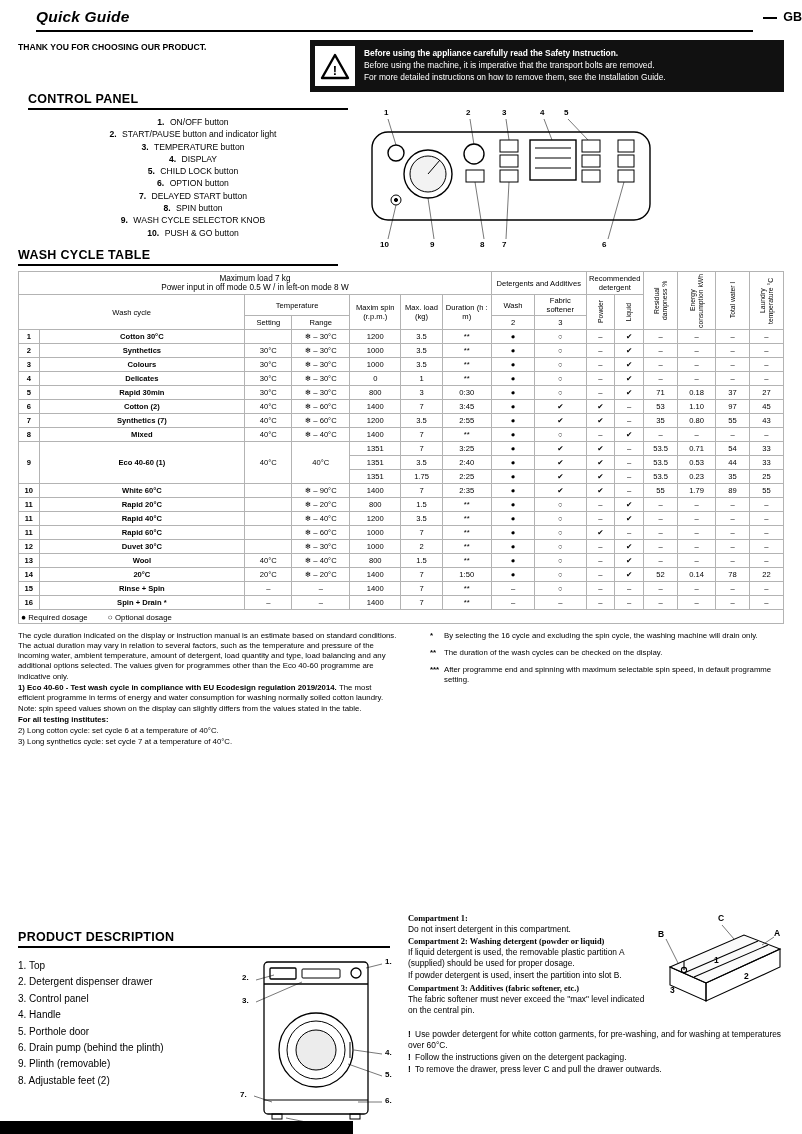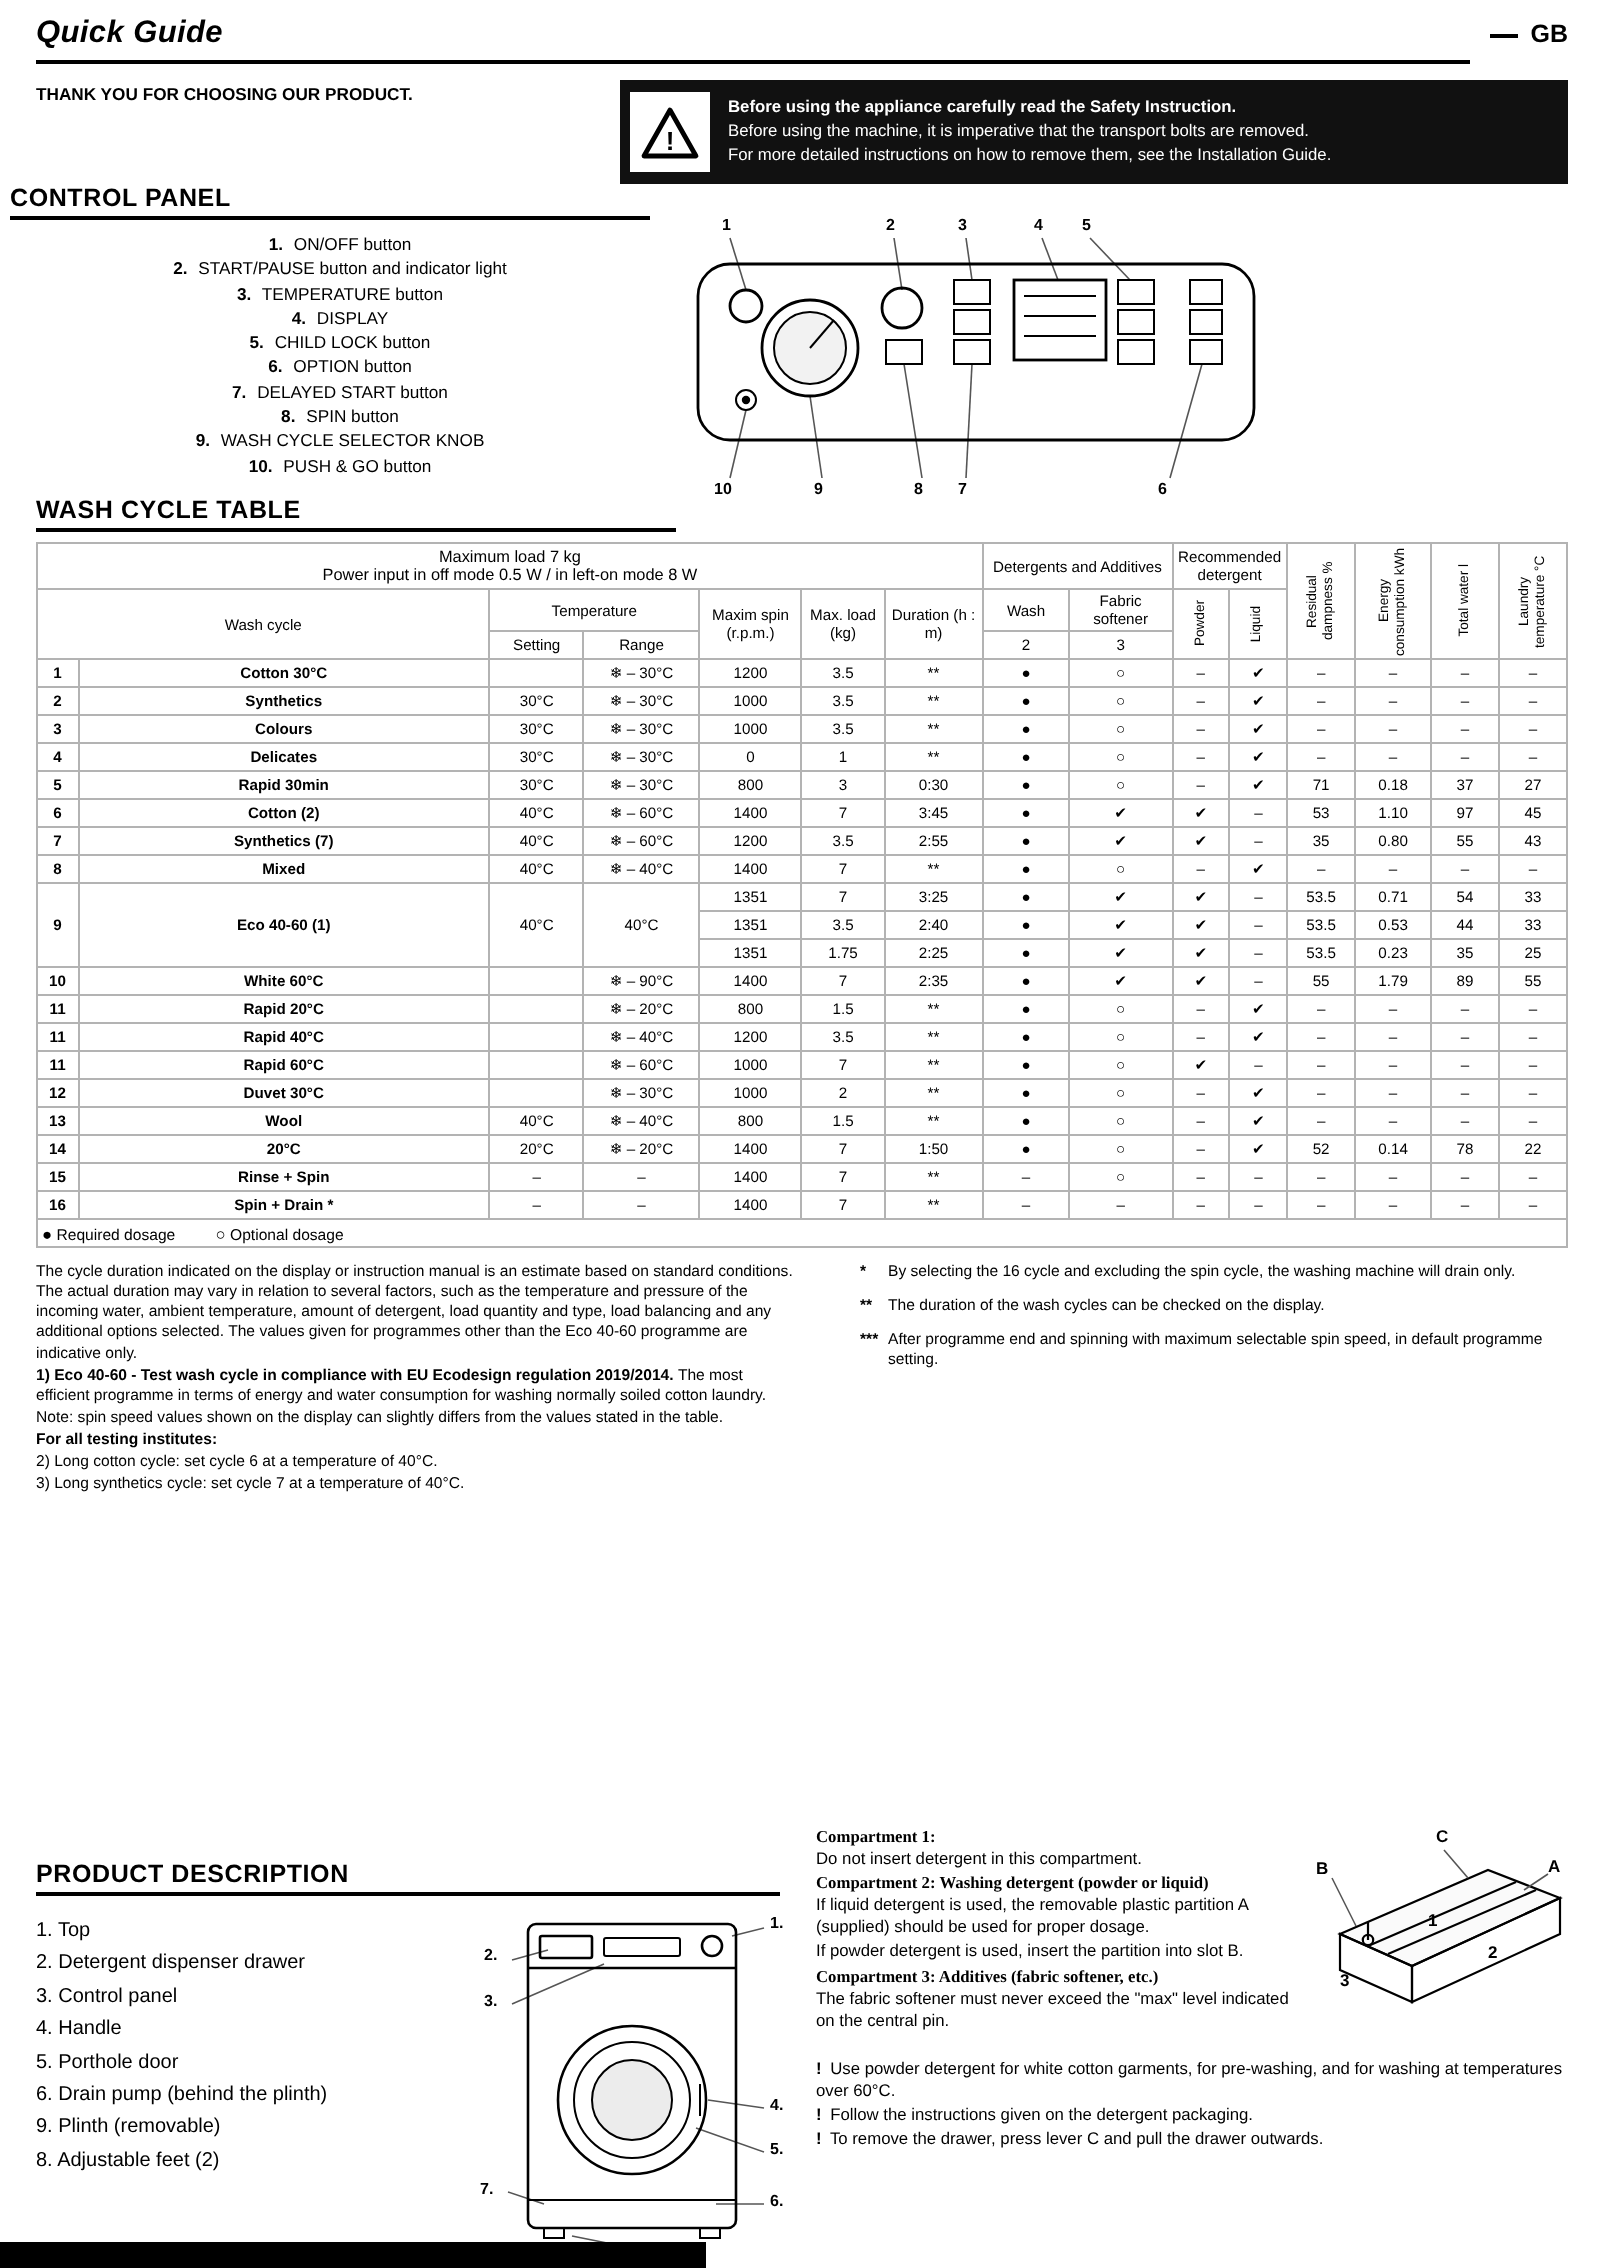"Quick Guide" div.abs { left: 18px -> 36px }
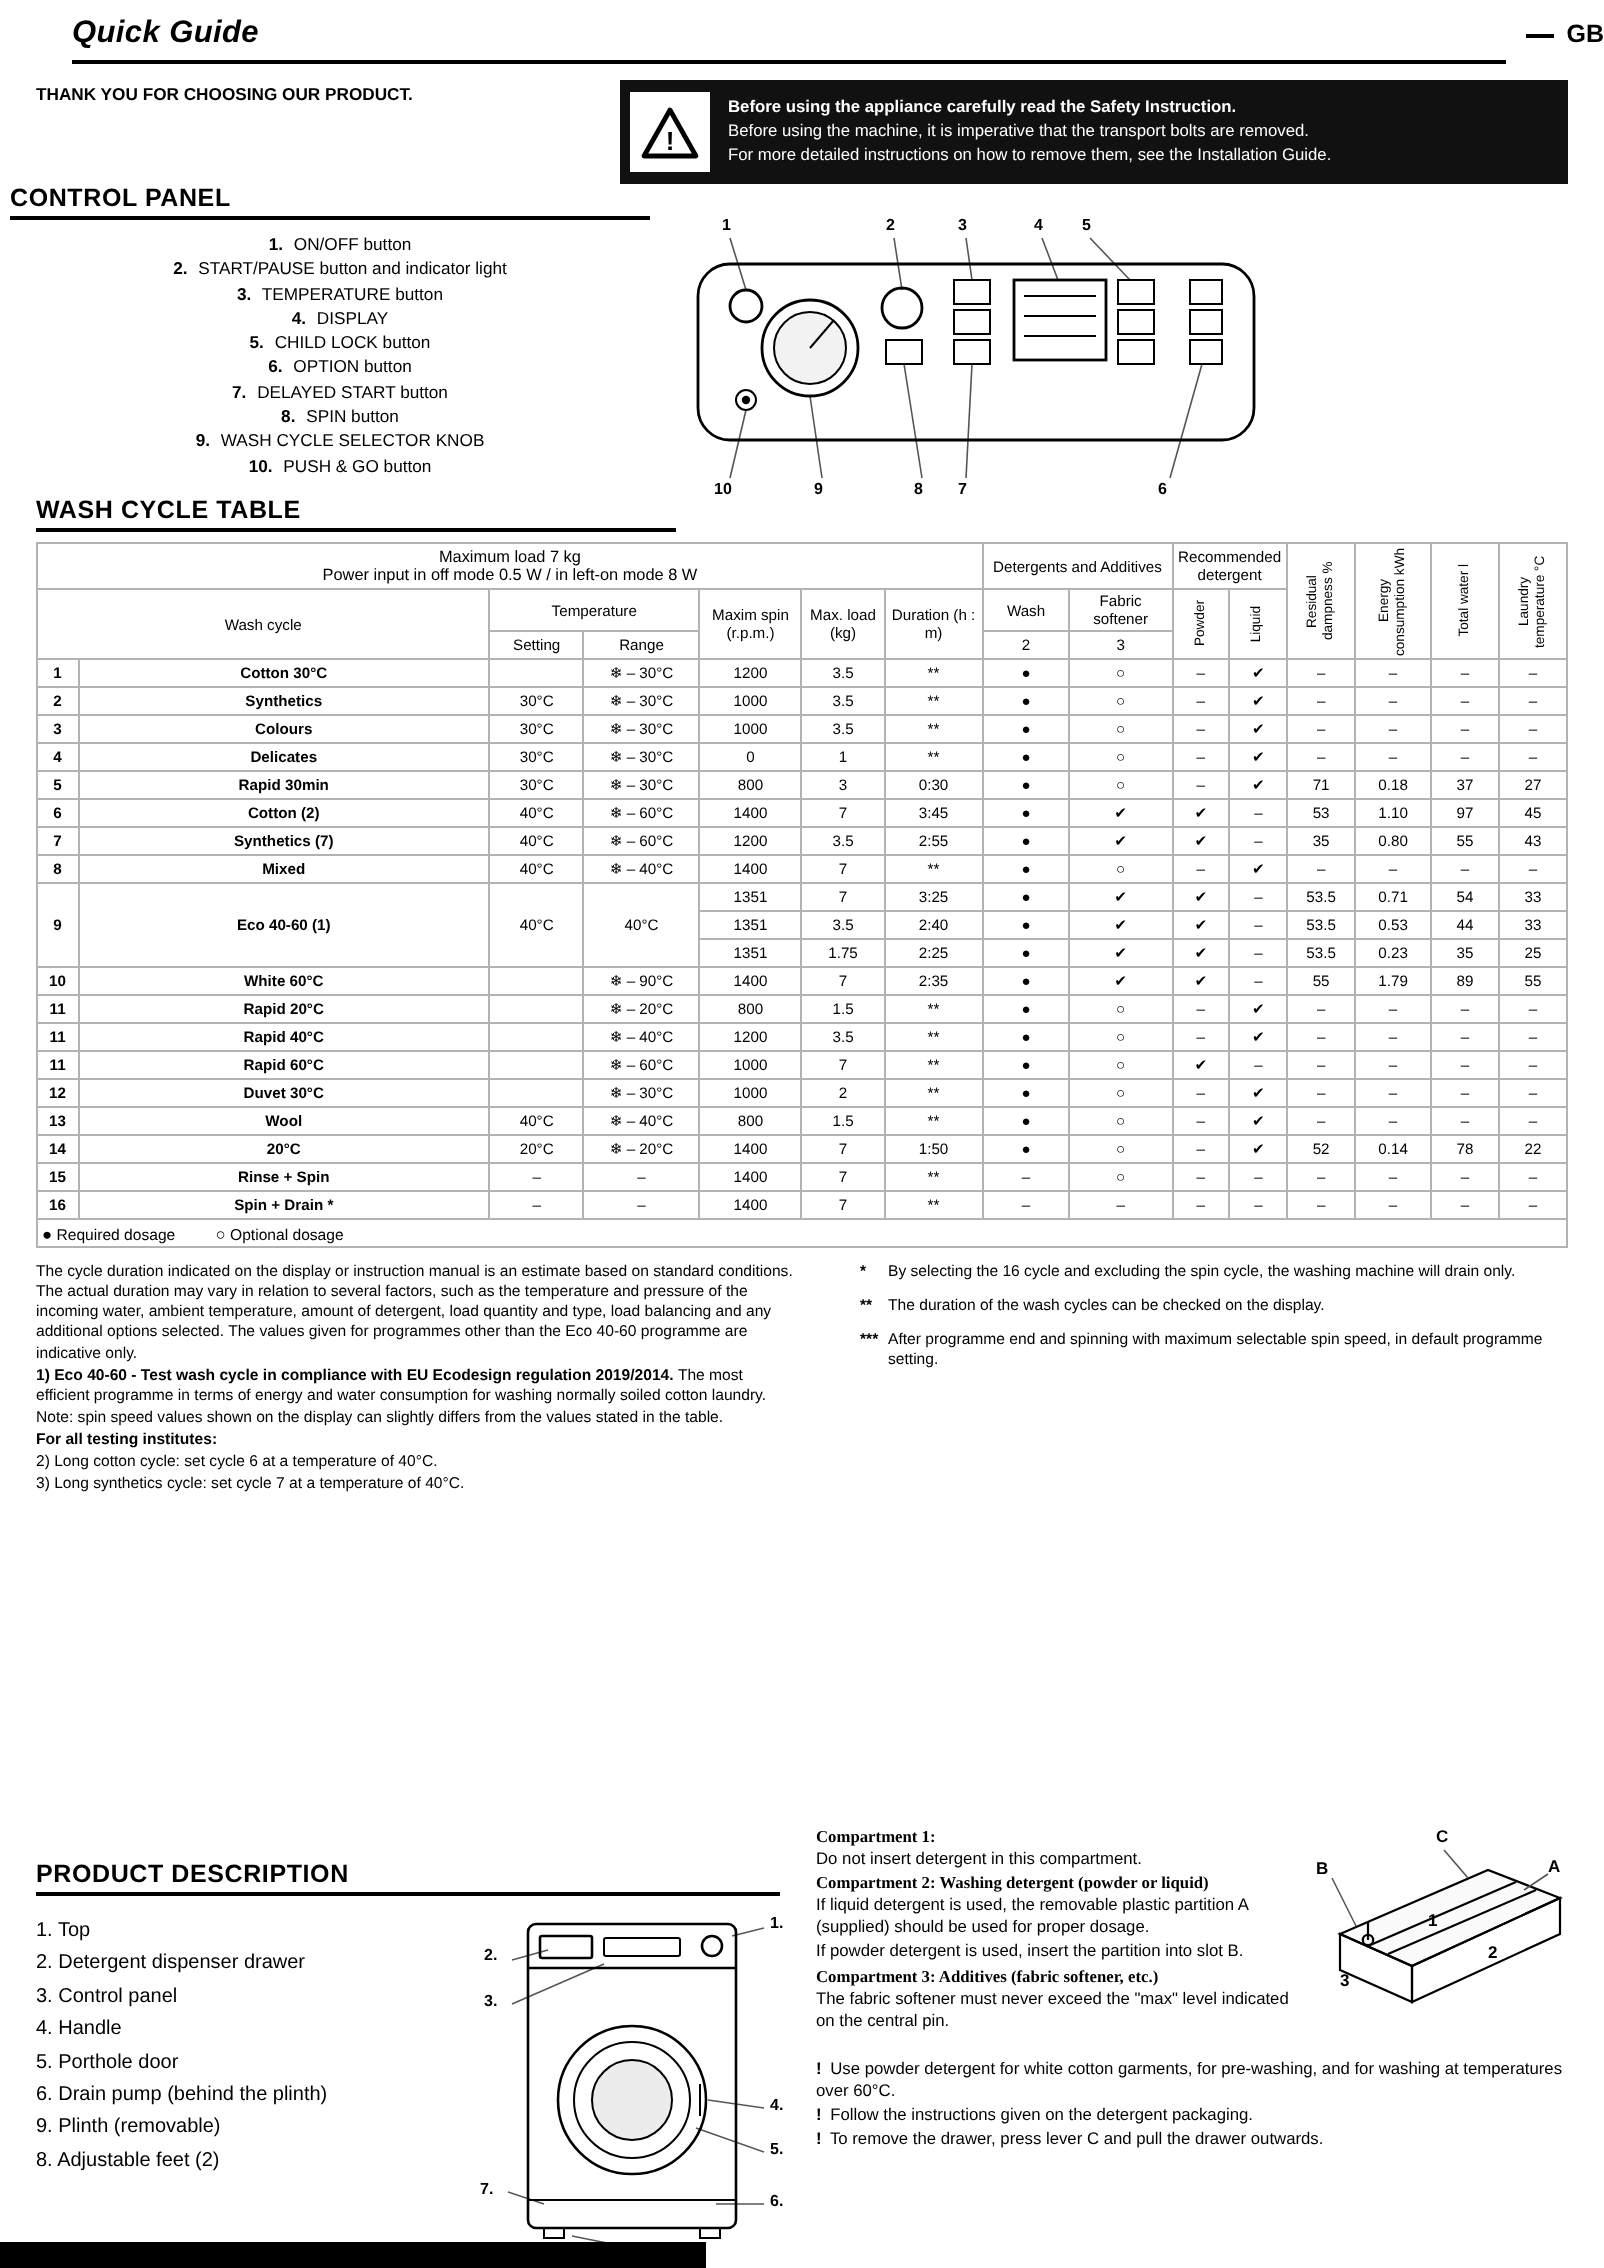"CONTROL PANEL" div.abs { left: 5px -> 28px }
